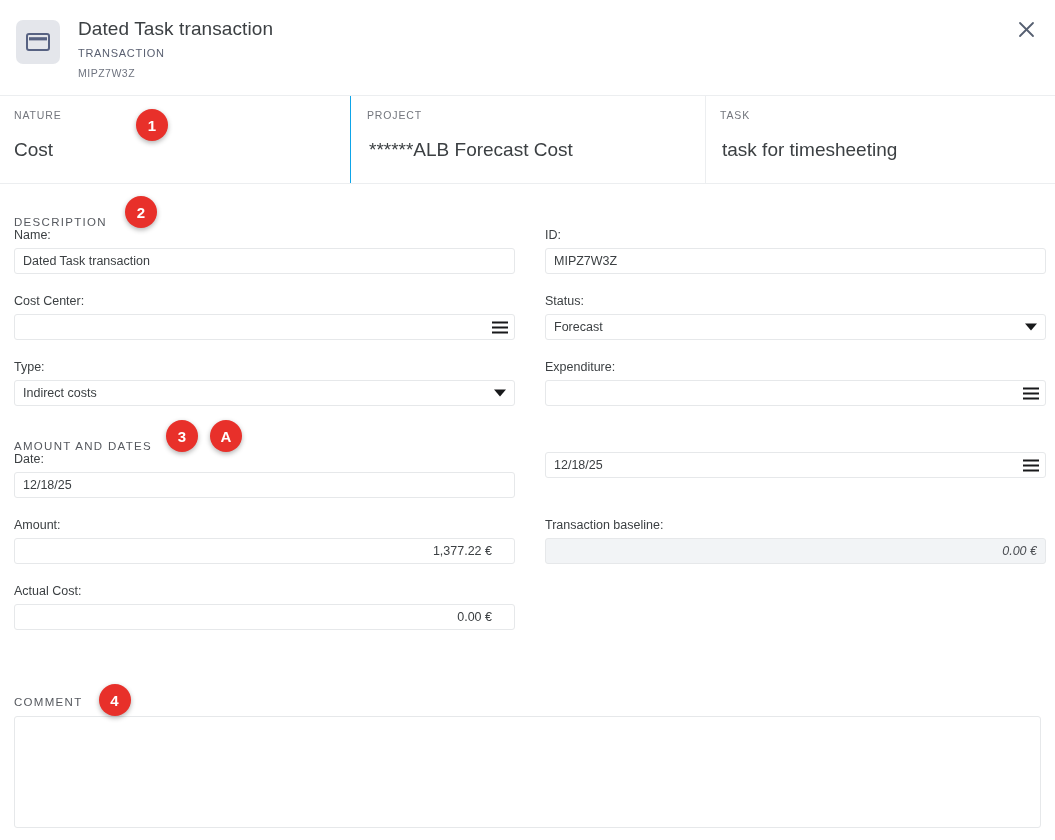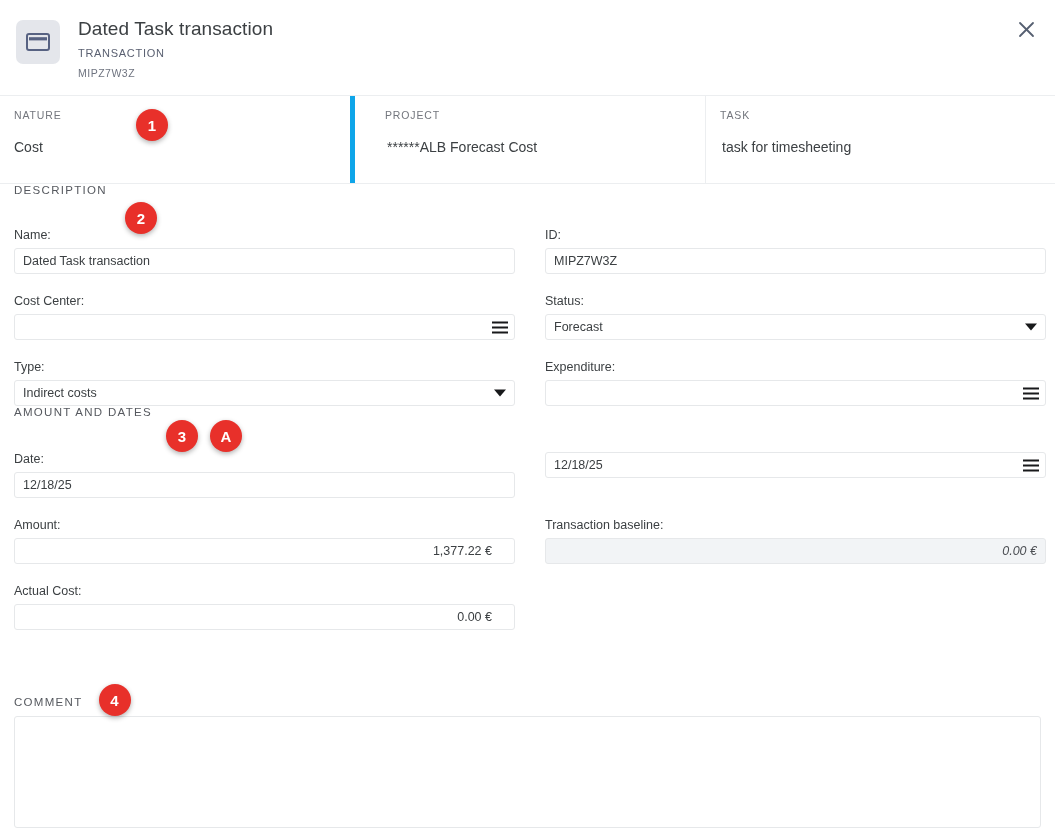"PROJECT" .info-cell.c2 { border-left: 5px solid #0ea5e9 -> 1px solid #0ea5e9; padding-left: 30px -> 16px }
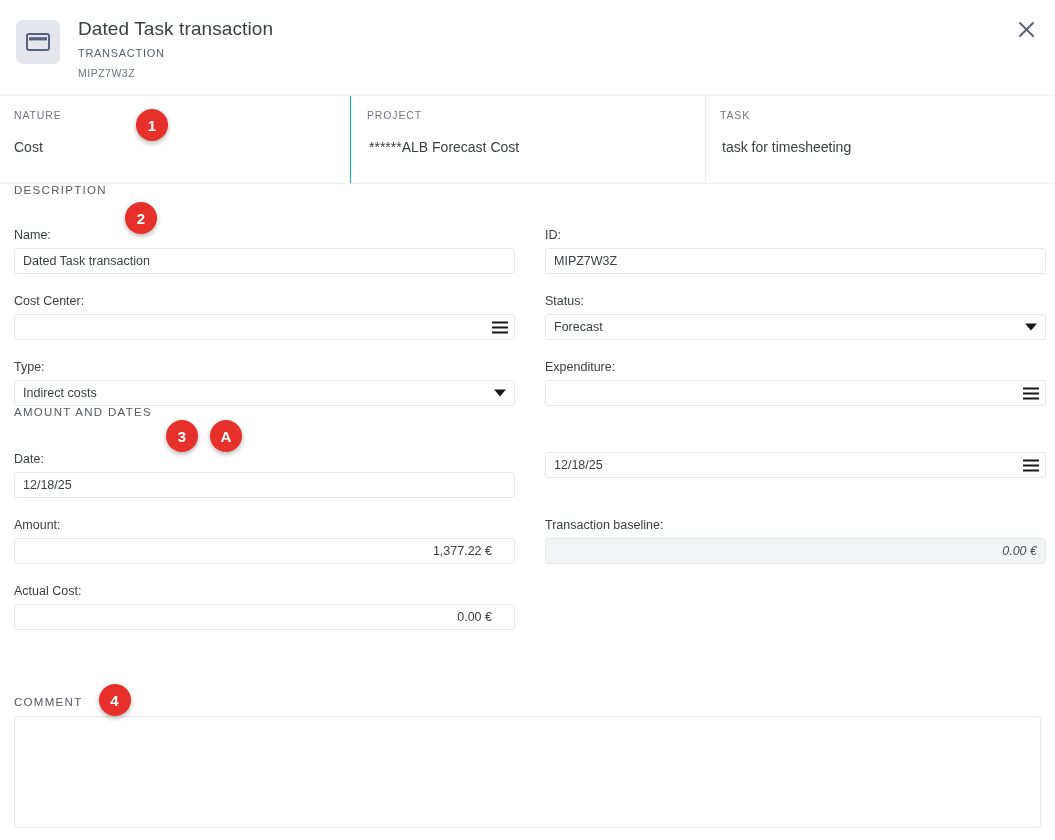"Cost" .info-value { font-size: 14px -> 19px }
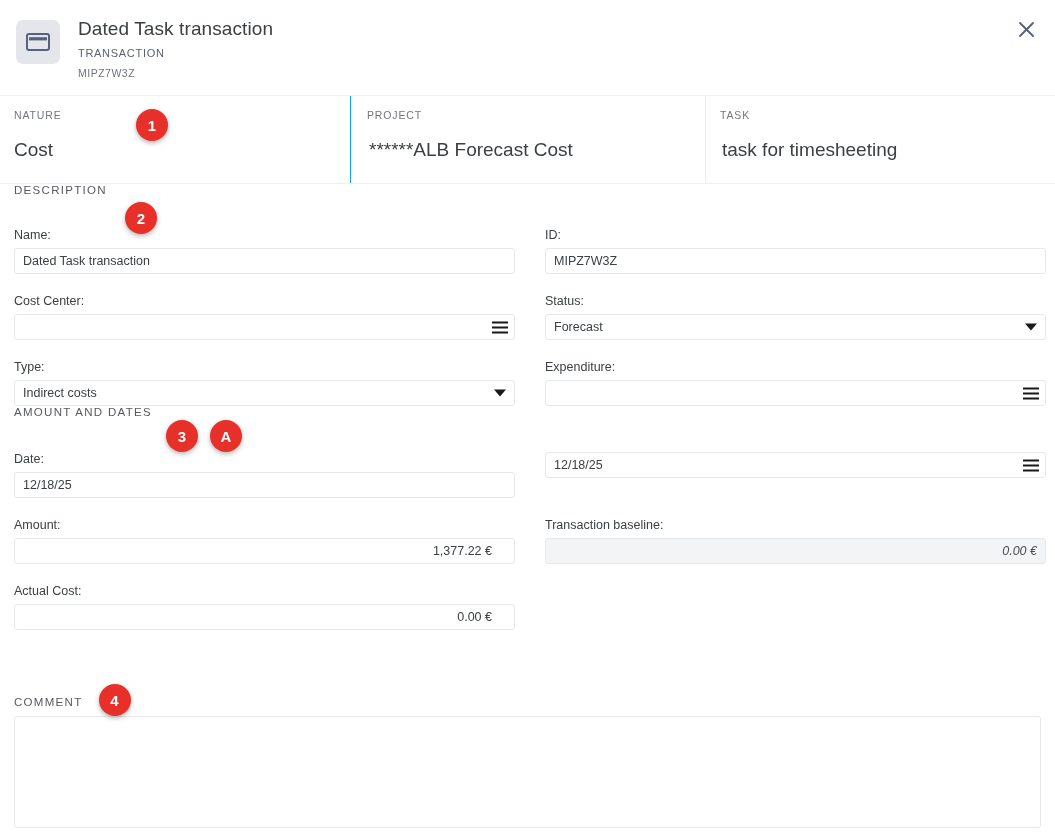"DESCRIPTION" .section-head { align-items: flex-start -> flex-end }
